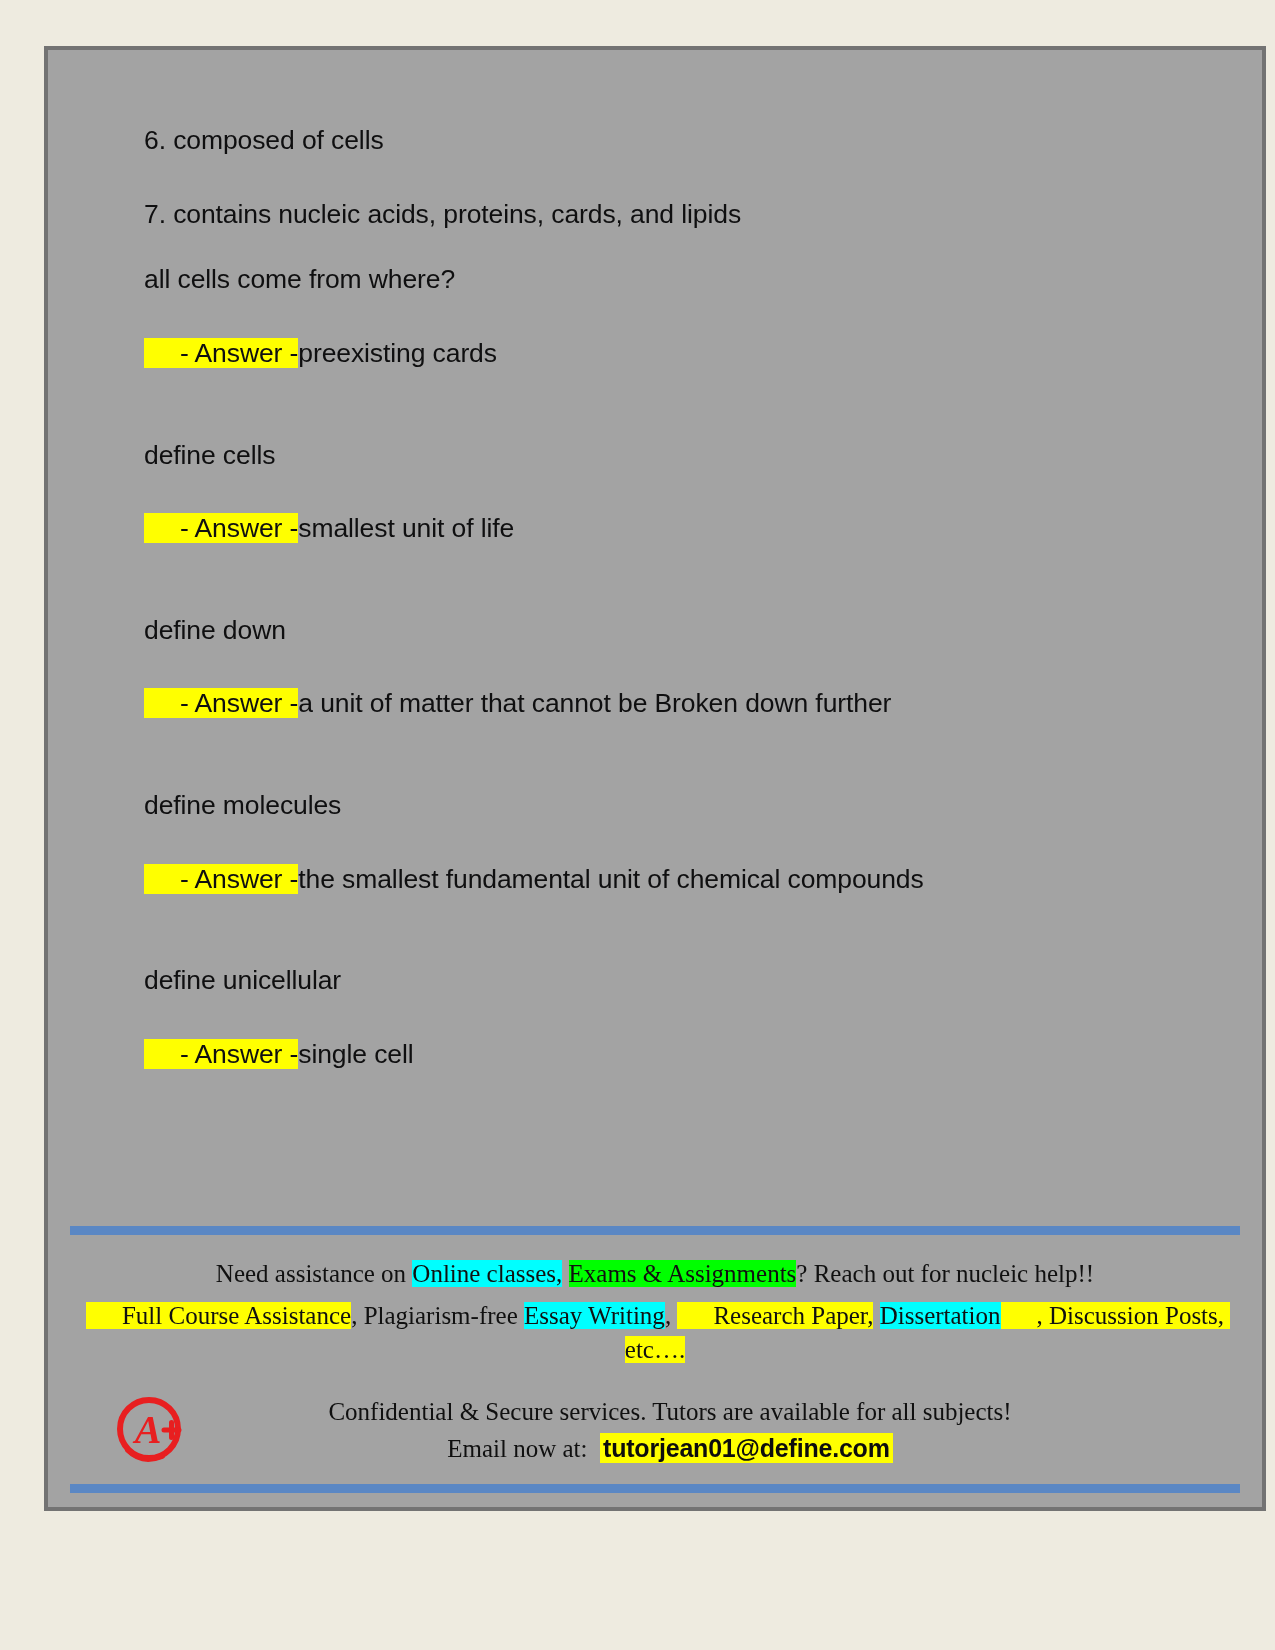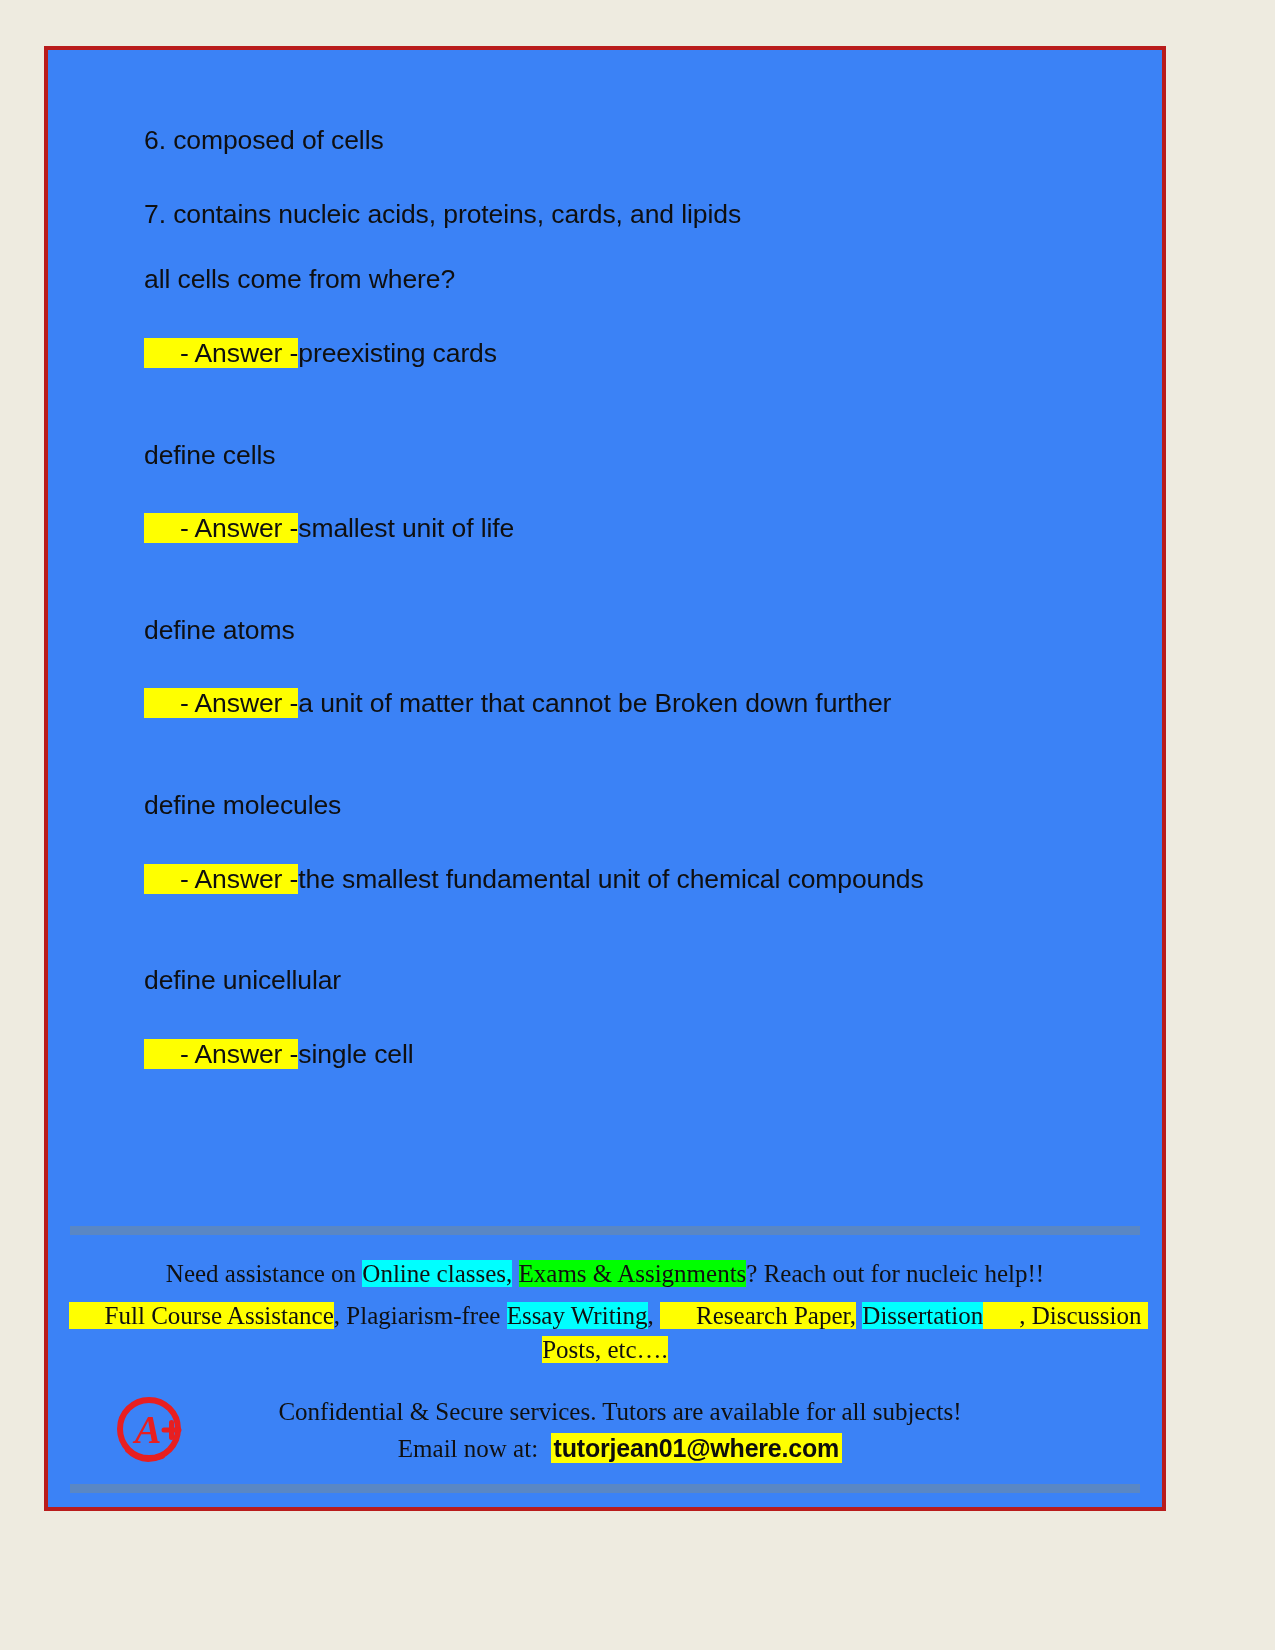"6. composed of cells" .page { background: #3b82f6 -> #a3a3a3; border: 4px solid #b91c1c -> 4px solid #737373; width: 1122px -> 1222px }
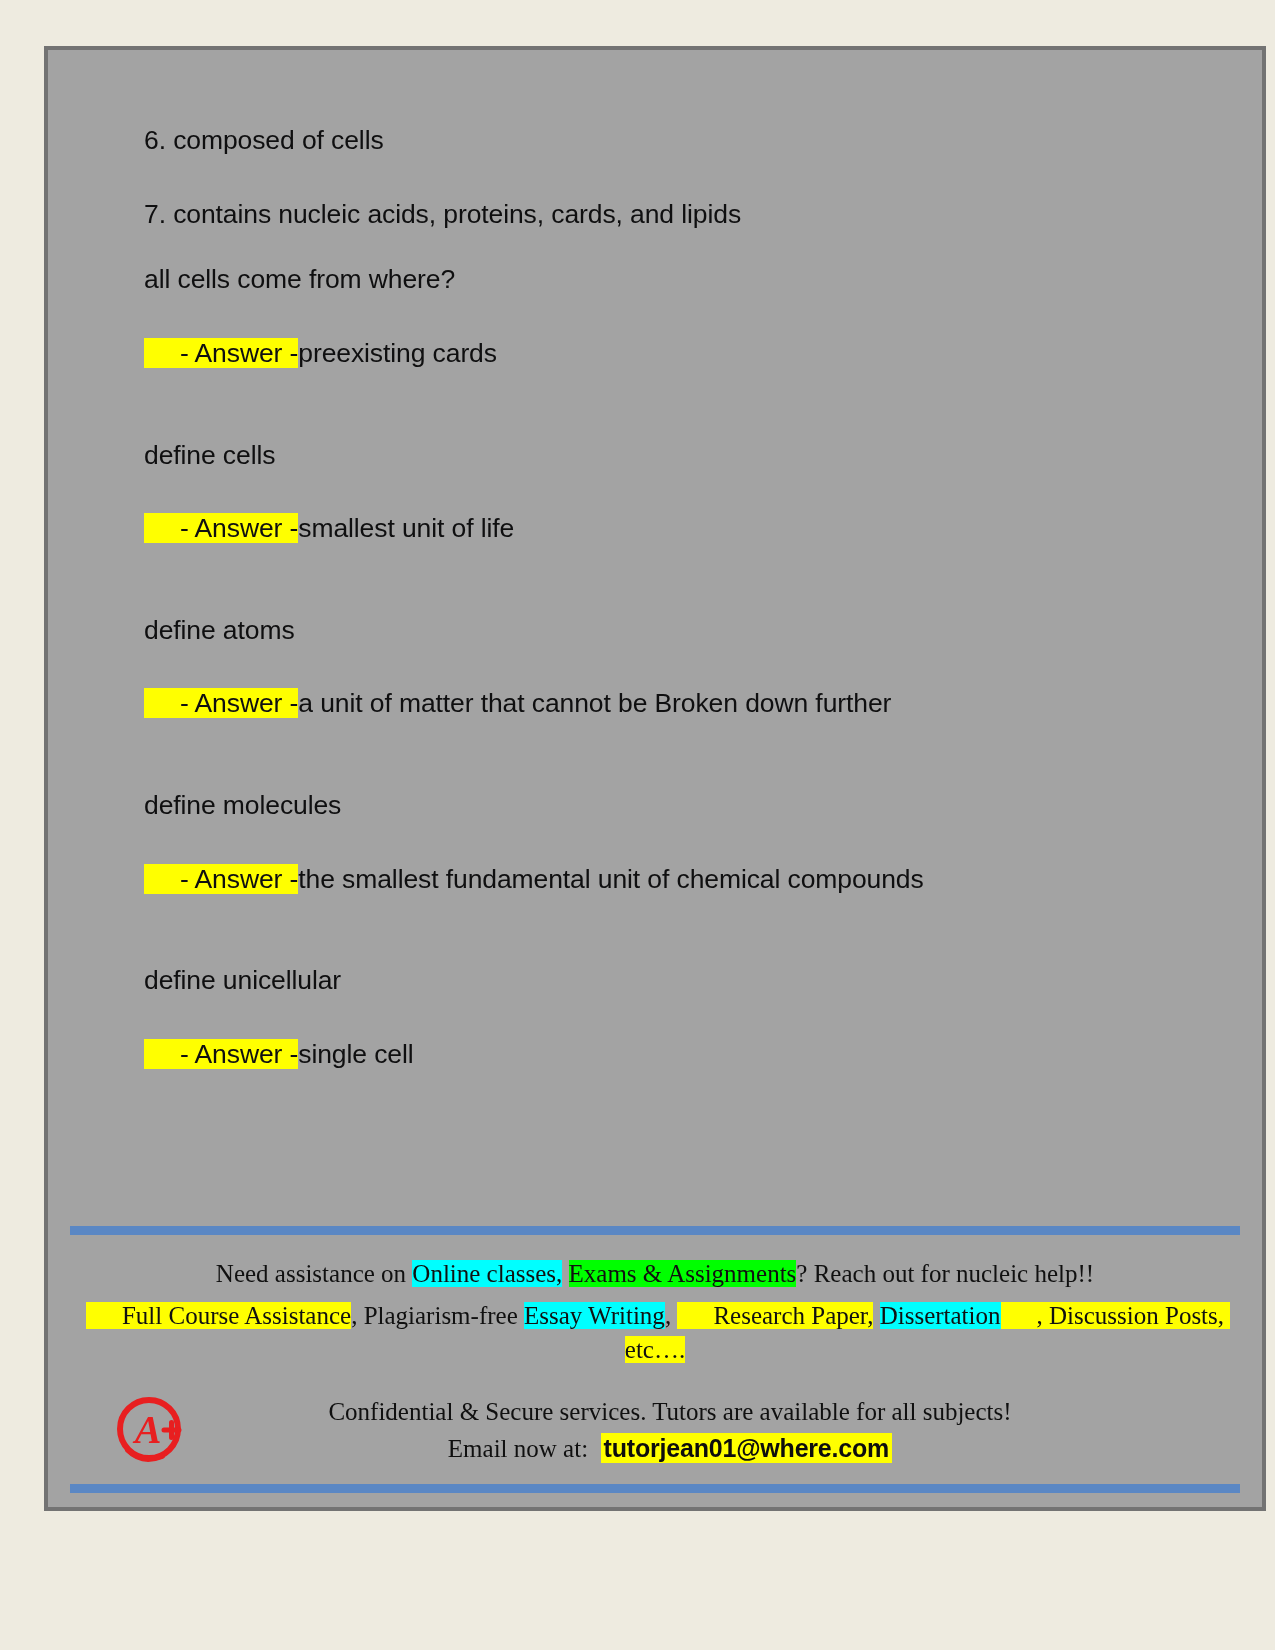"define atoms" div.line { text: atoms -> down }
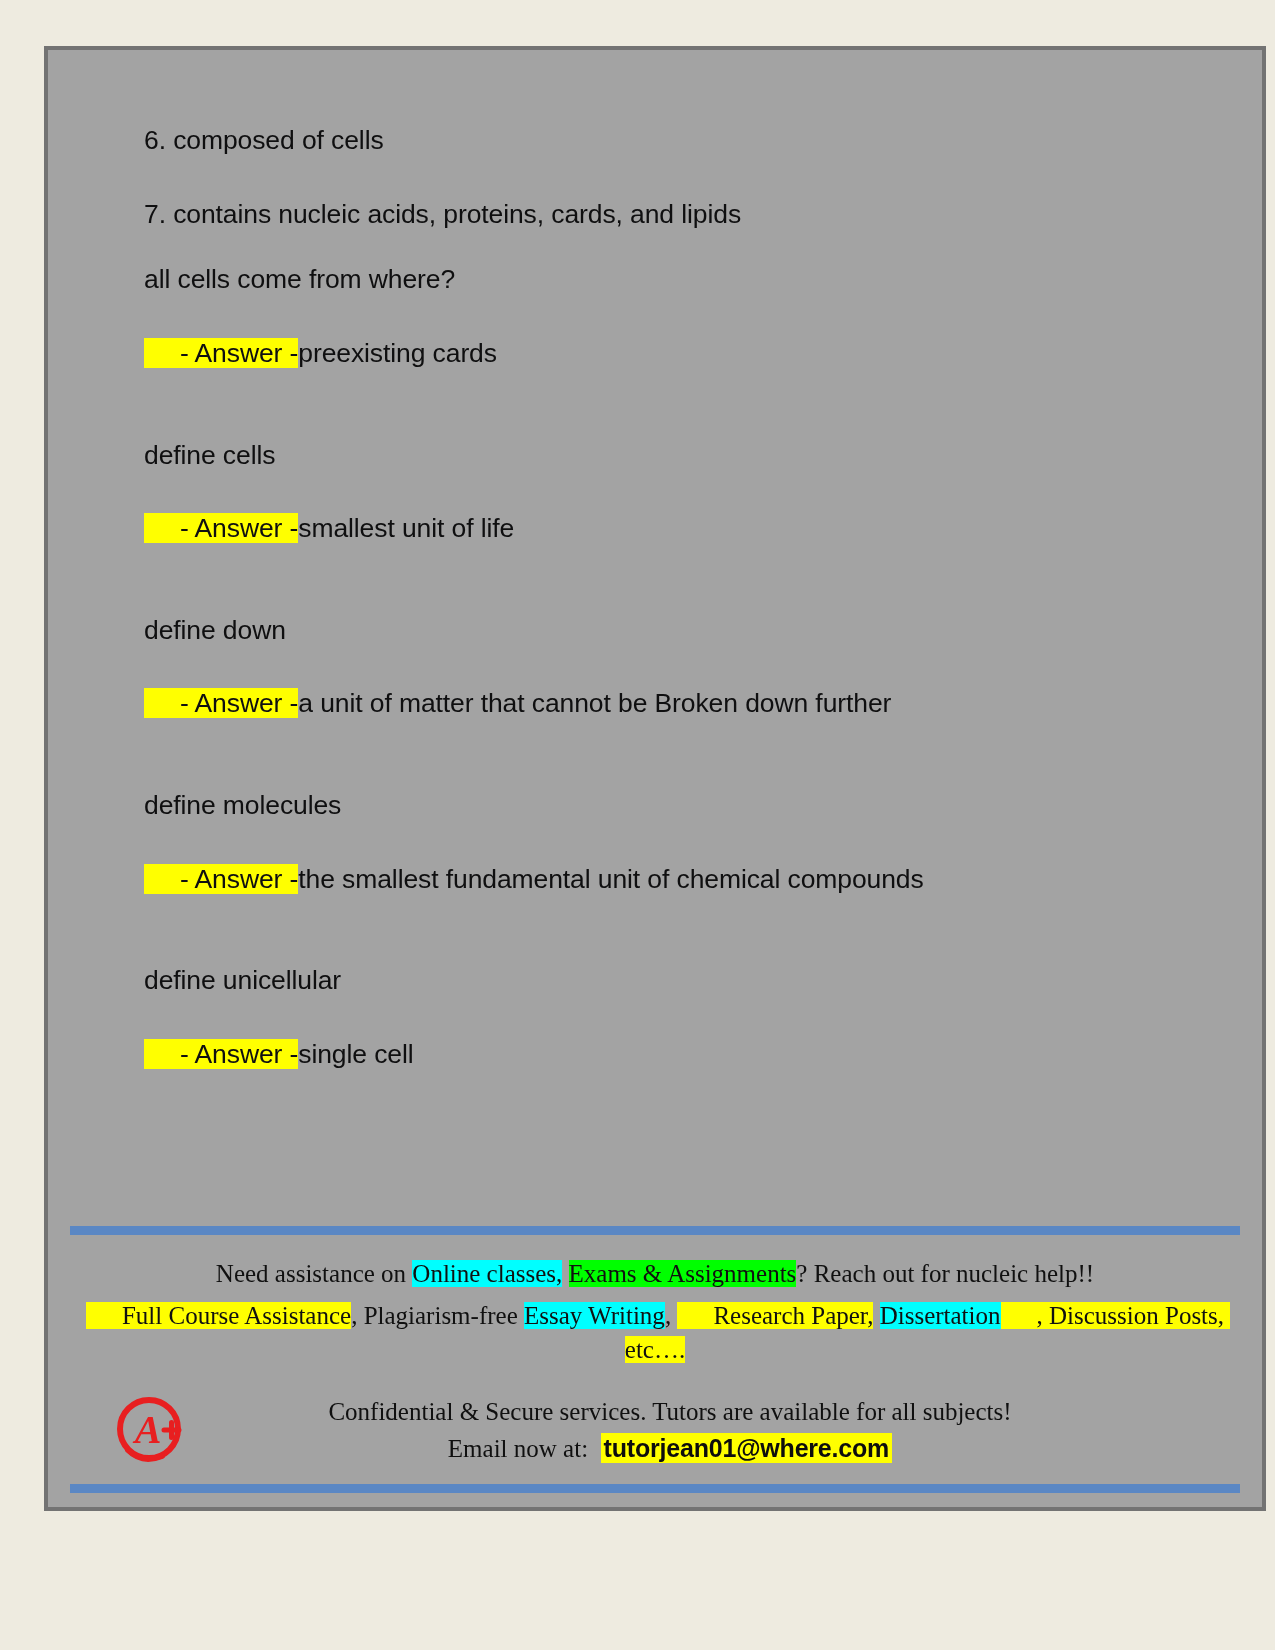"tutorjean01@where.com" span.email-addr { text: tutorjean01@where.com -> tutorjean01@define.com }
